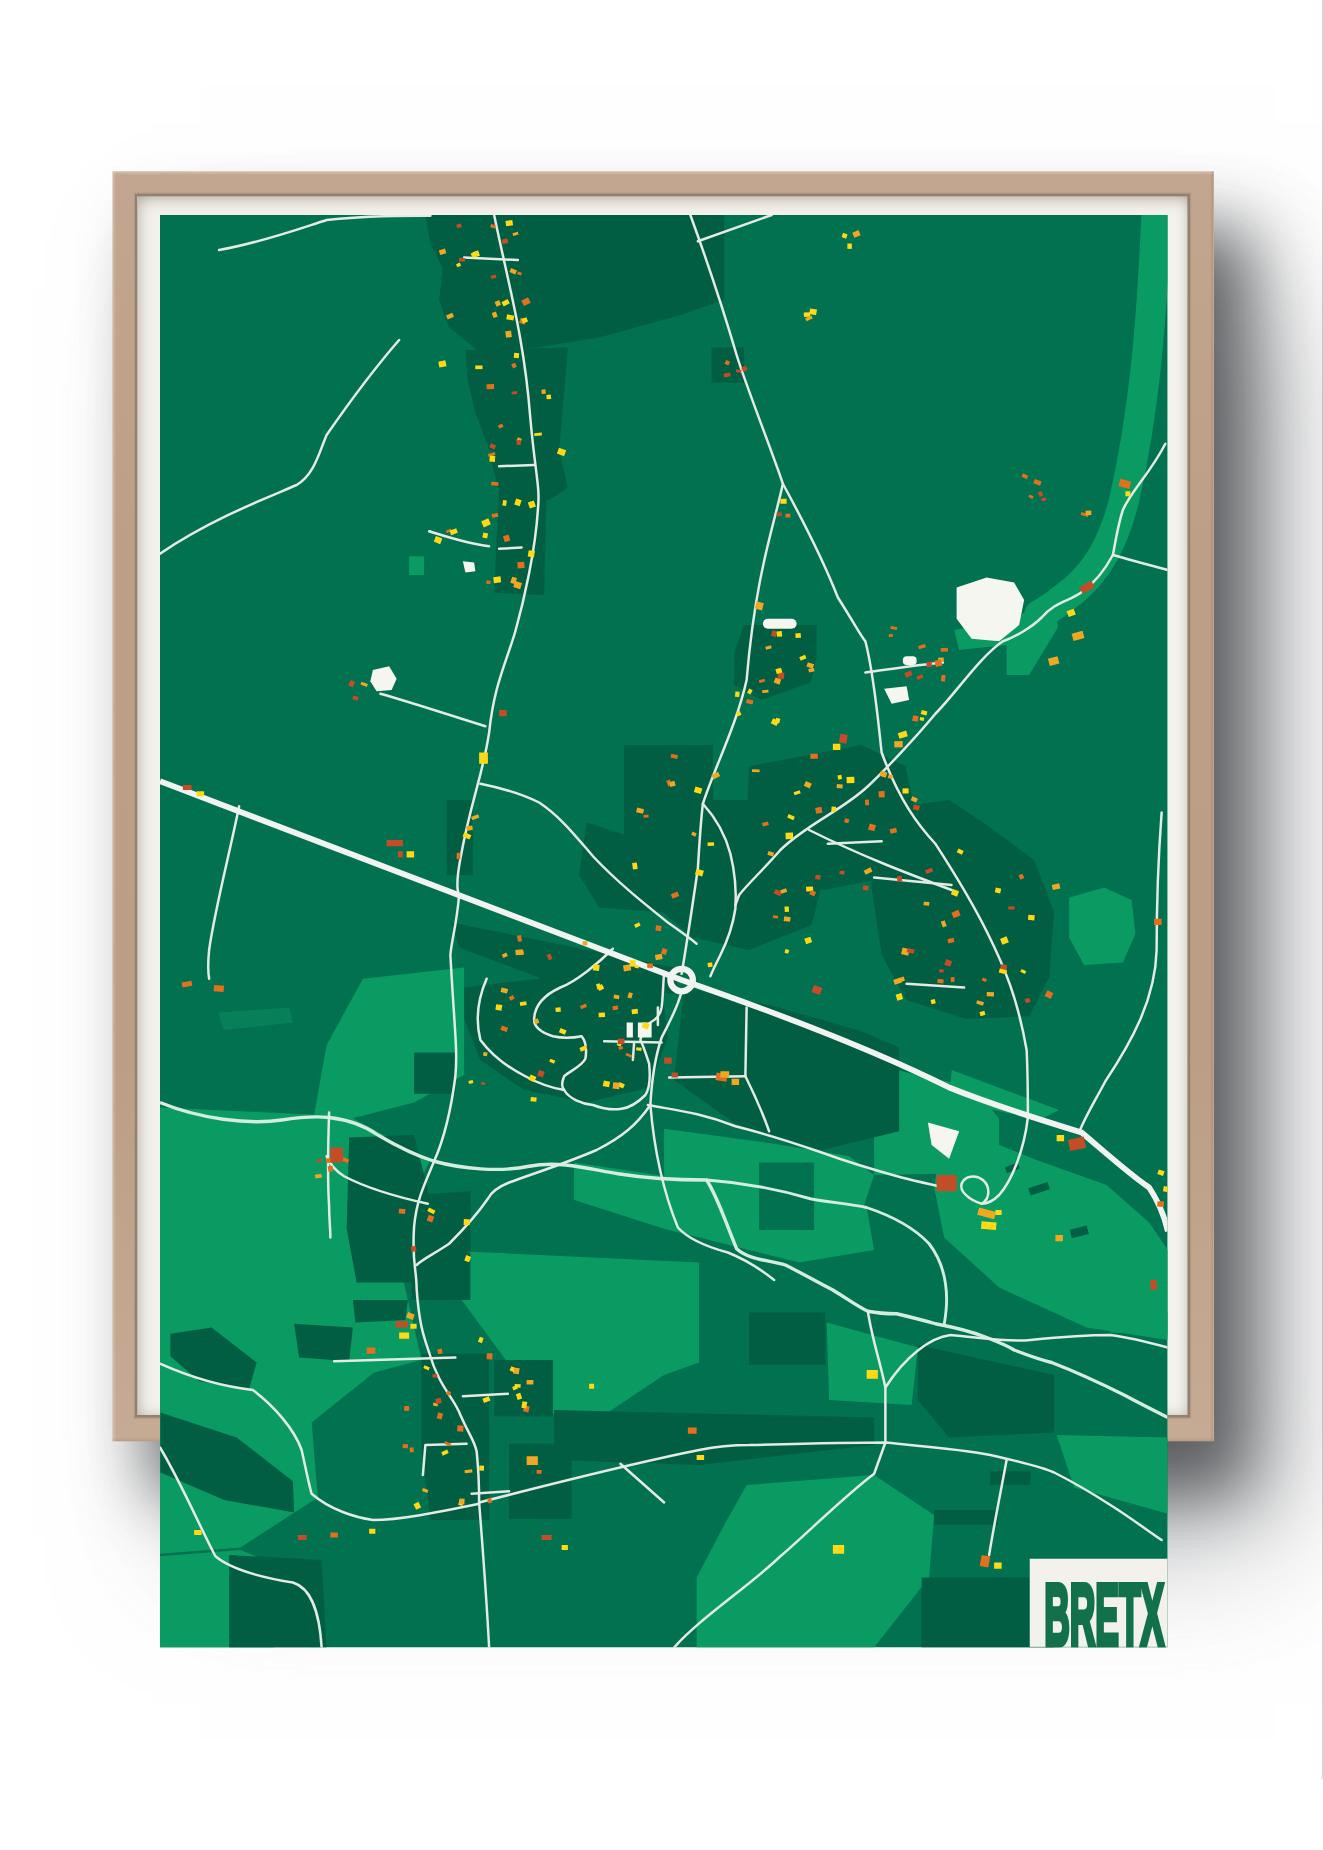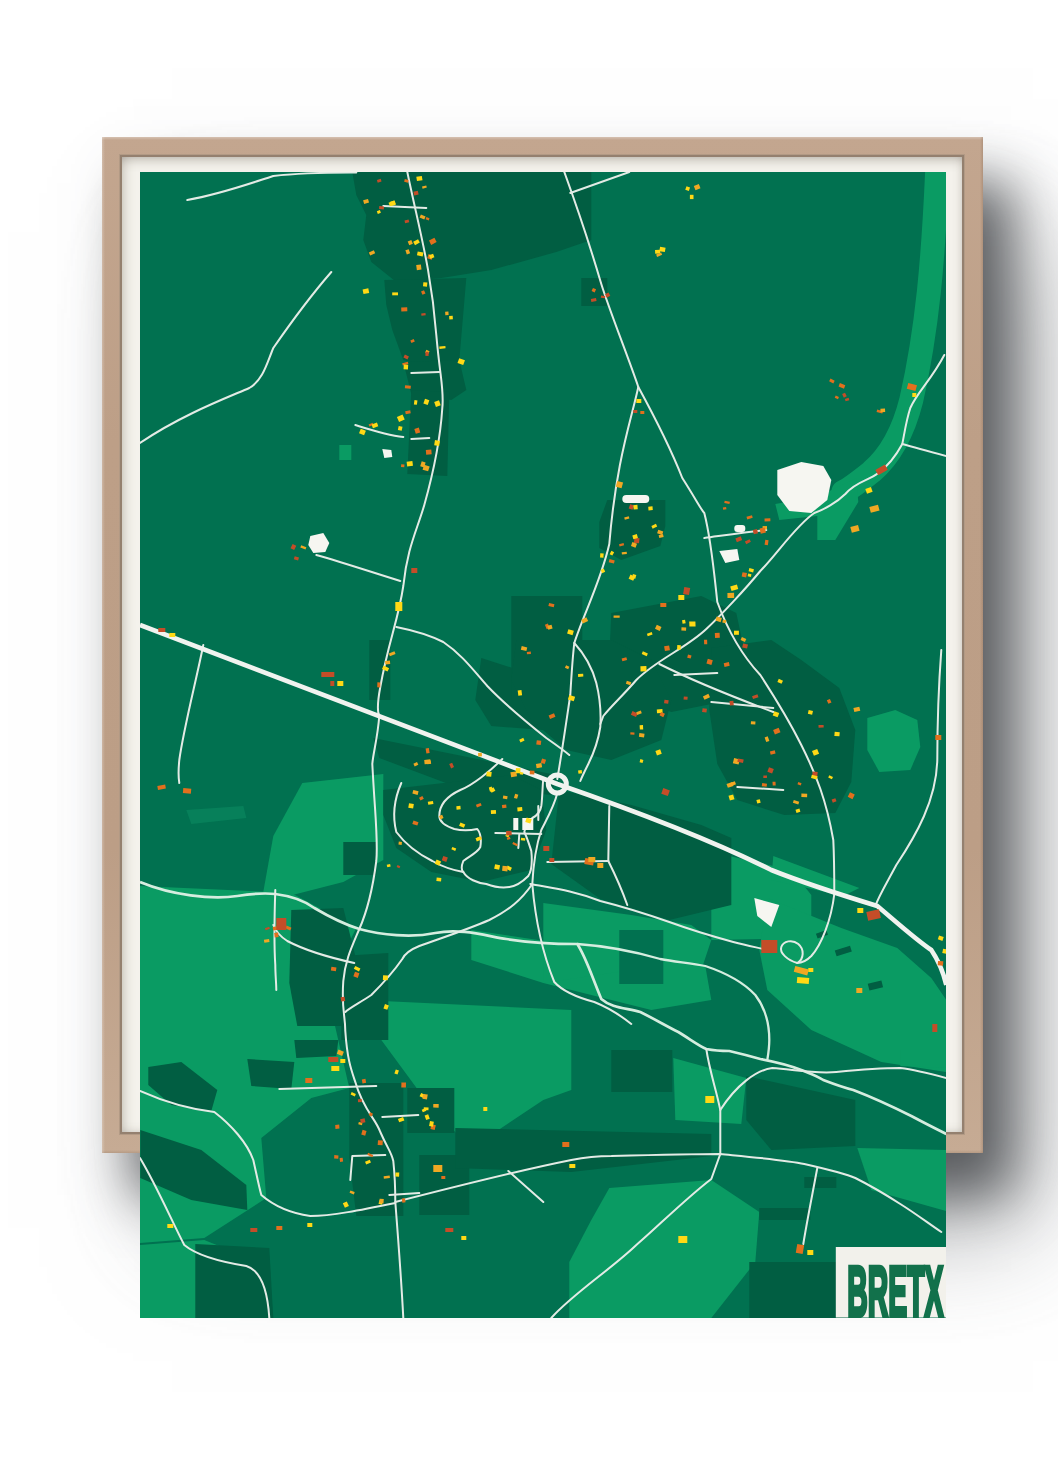"BRETX" .frame { margin-left: 12px -> none }
